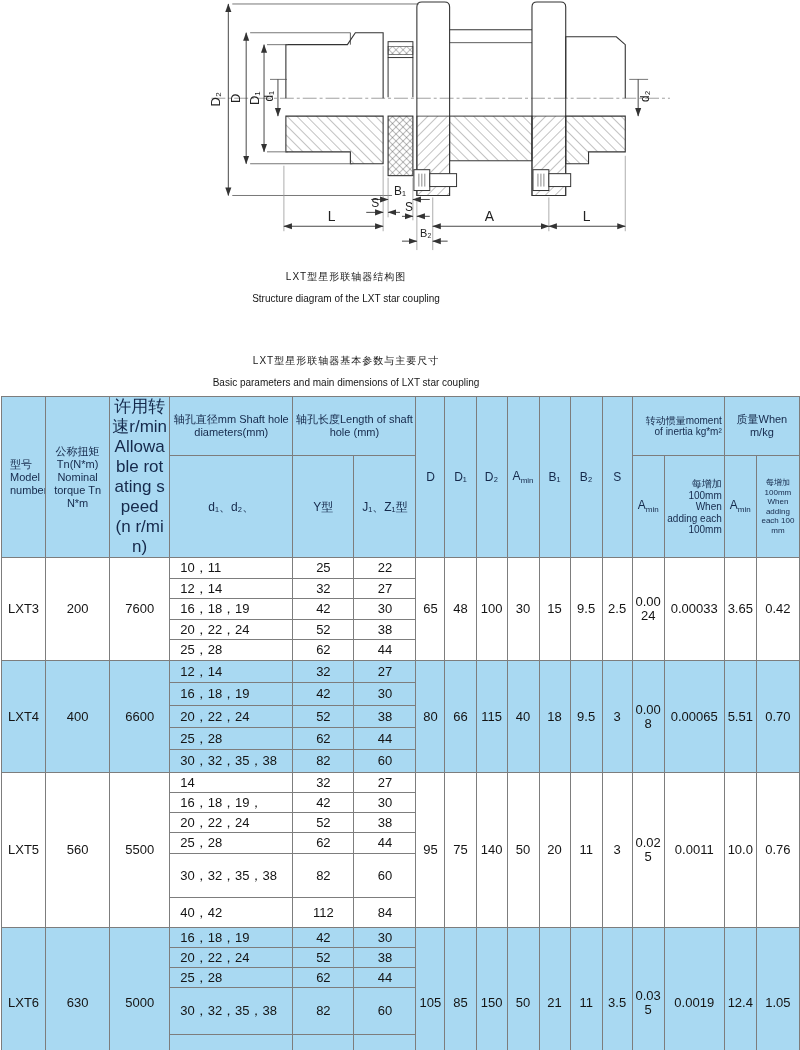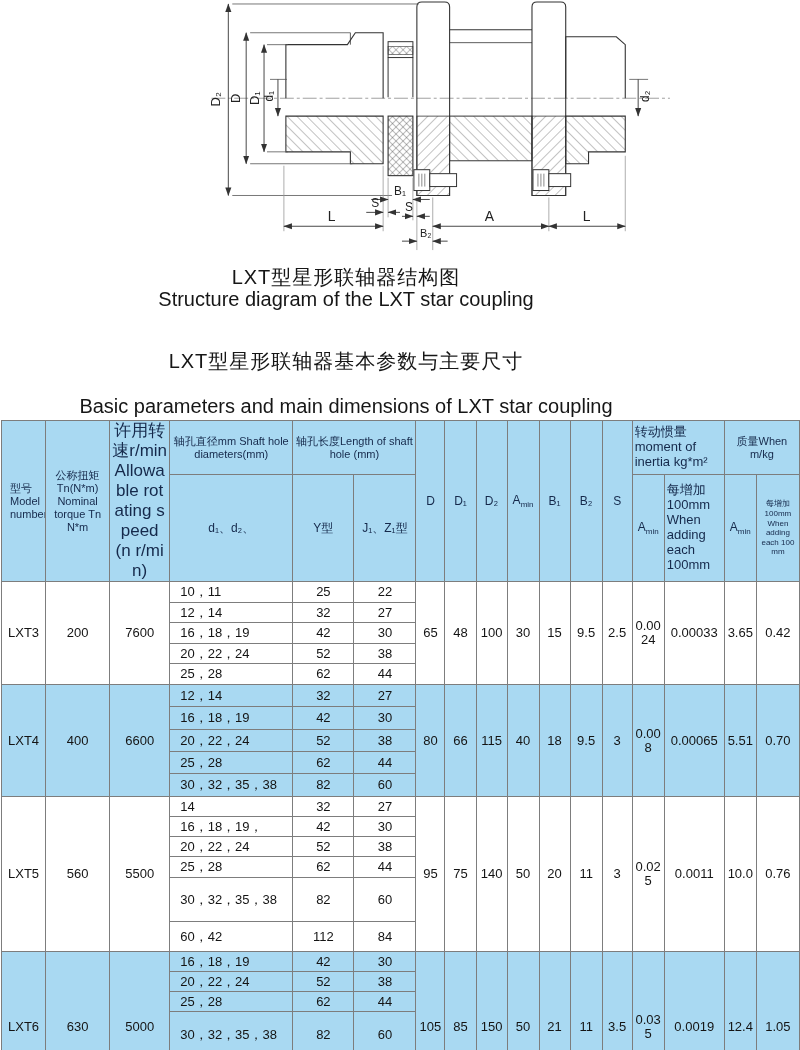"LXT型星形联轴器结构图" .cap { font-size: 20px -> 10px }
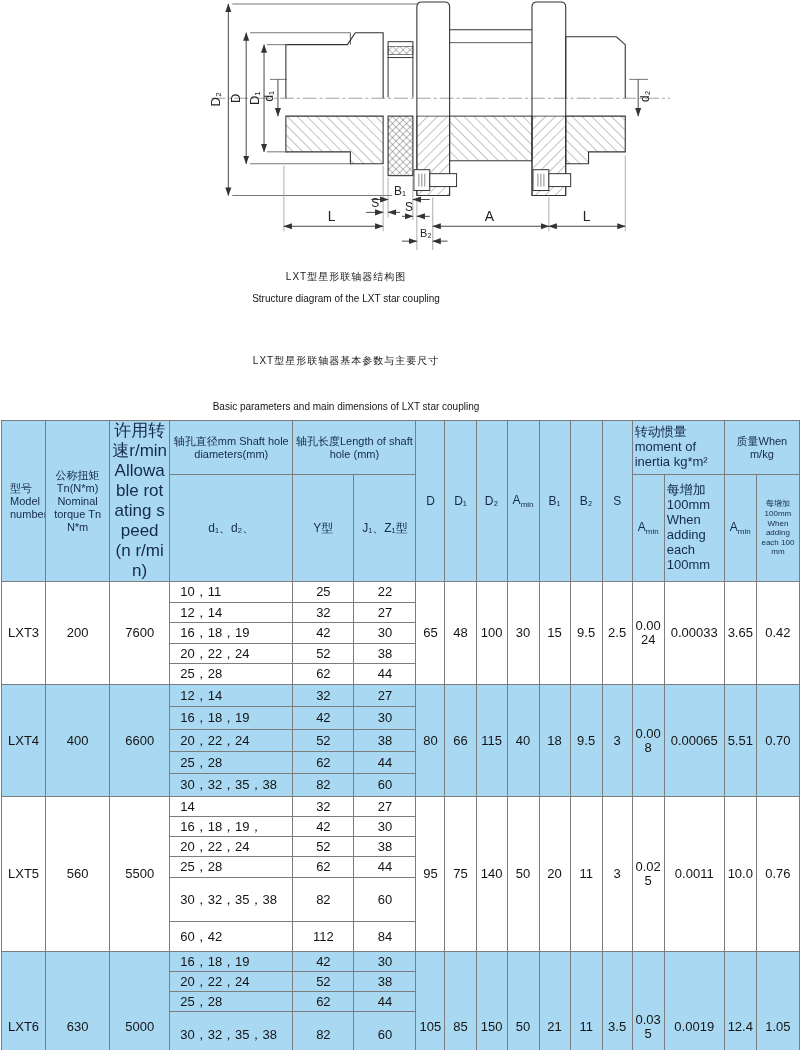"Basic parameters and main dimensions" #cap4 { margin-top: 24px -> none }
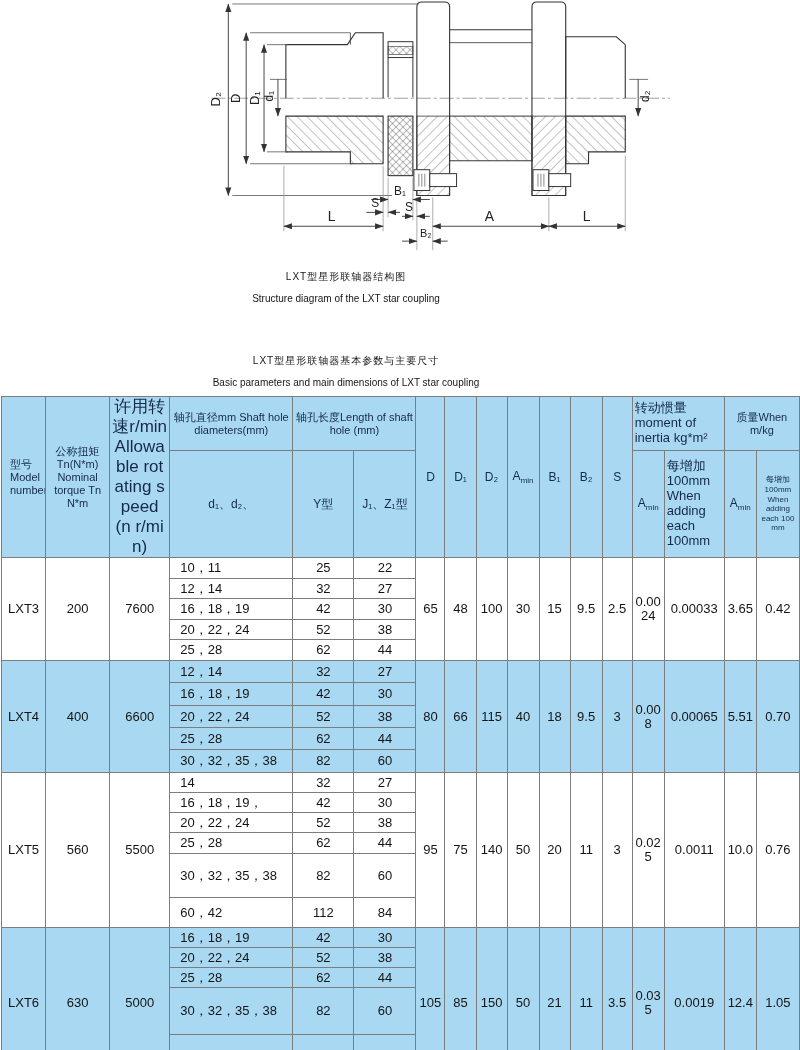"转动惯量moment of inertia kg*m²" .th-tiny { font-size: 13px -> 10px; text-align: left -> right }
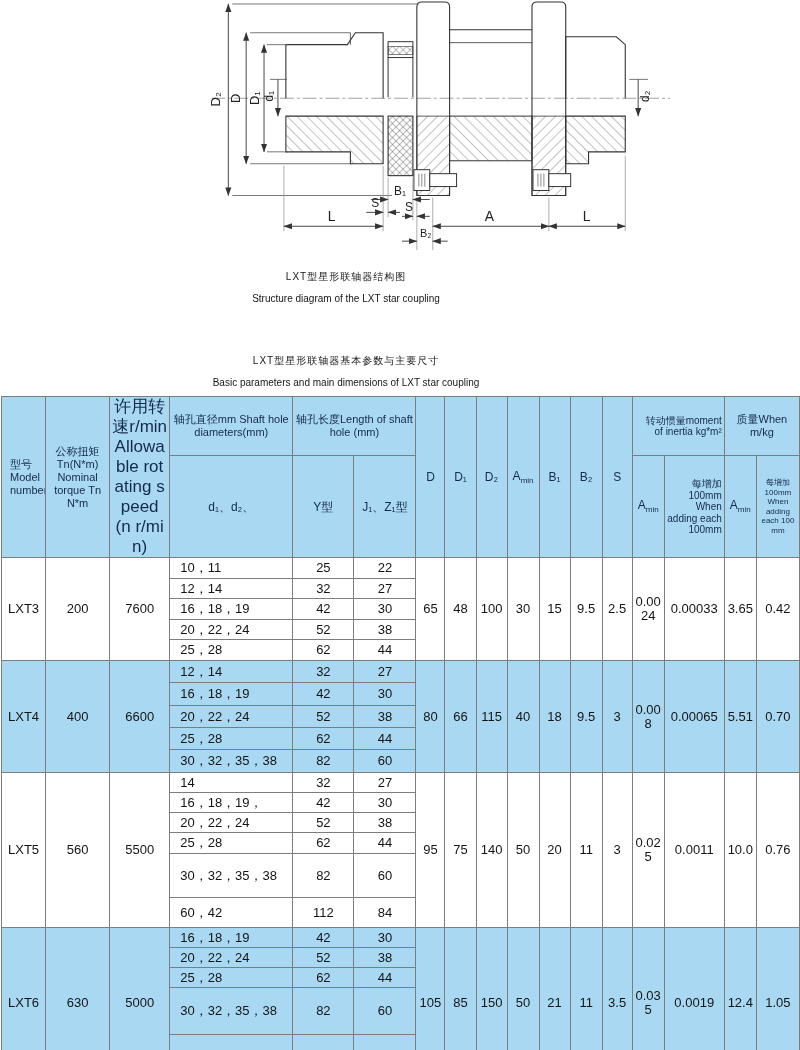"60，42" td.dcol { text: 60 -> 40 }
